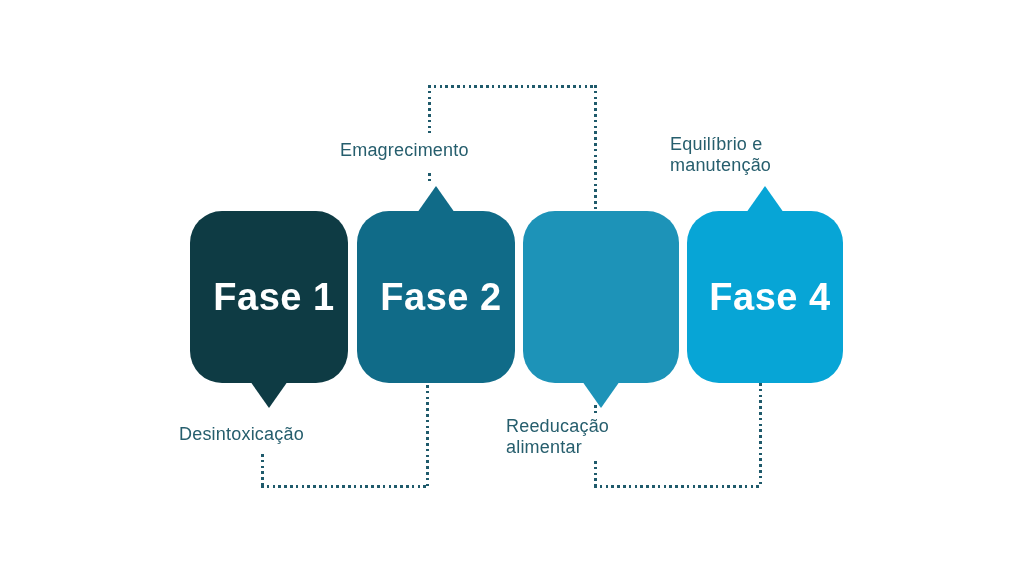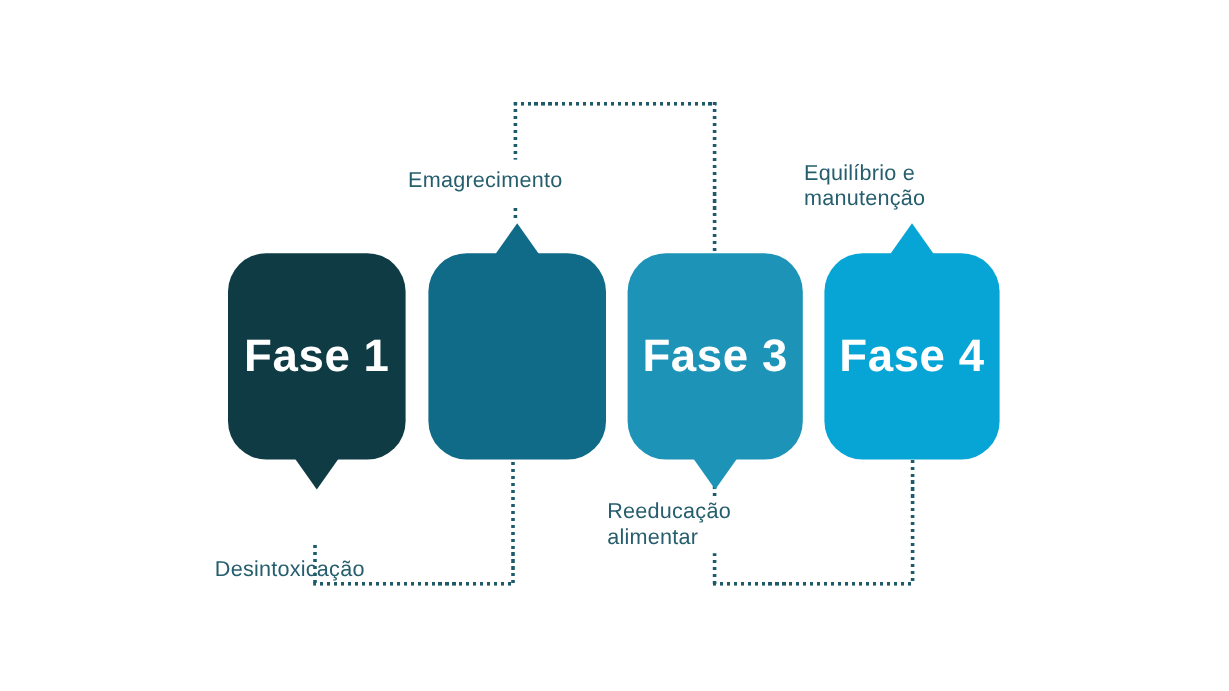"Fase 1" .phase { padding-left: none -> 10px }
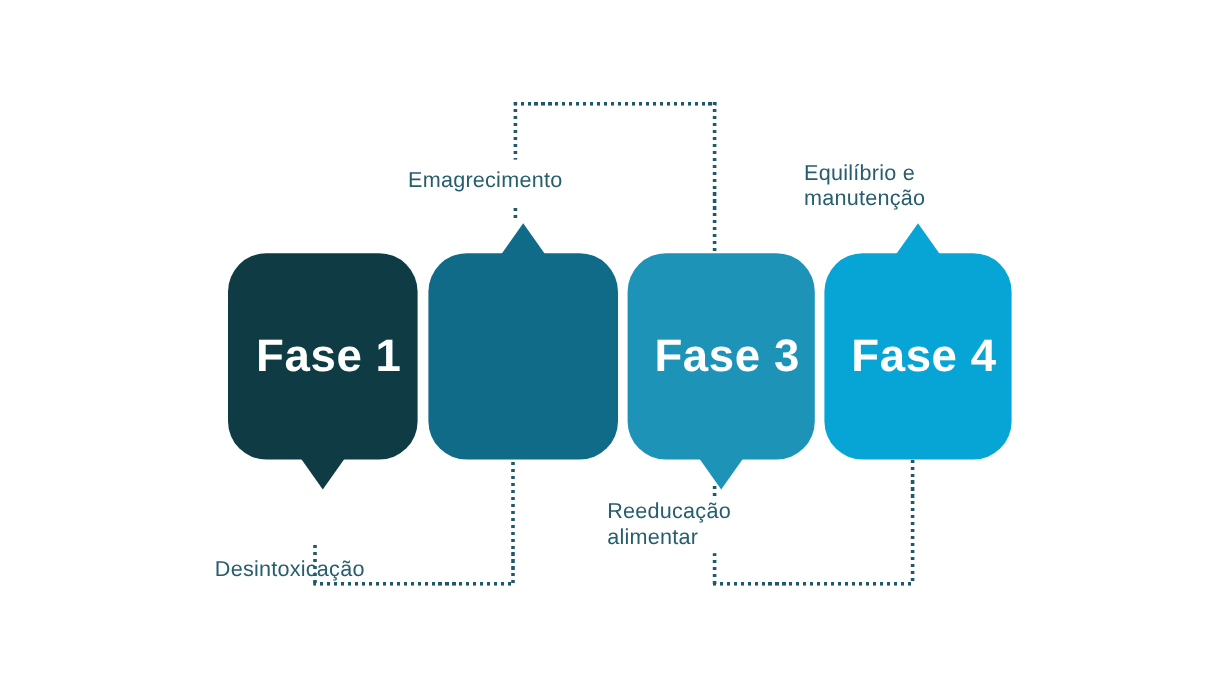"Fase 2" div.phase-label { html: none -> <div>Fase 2</div> }
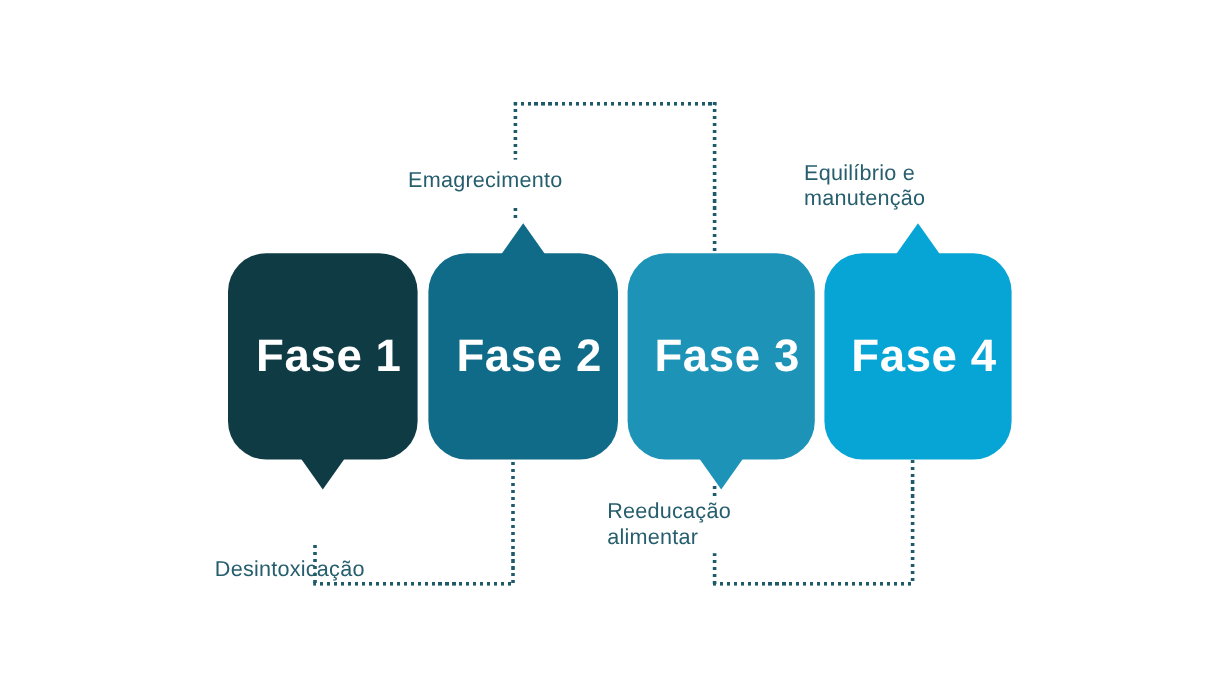"Fase 3" div.phase-label { html: <div>Fase 3</div> -> none }
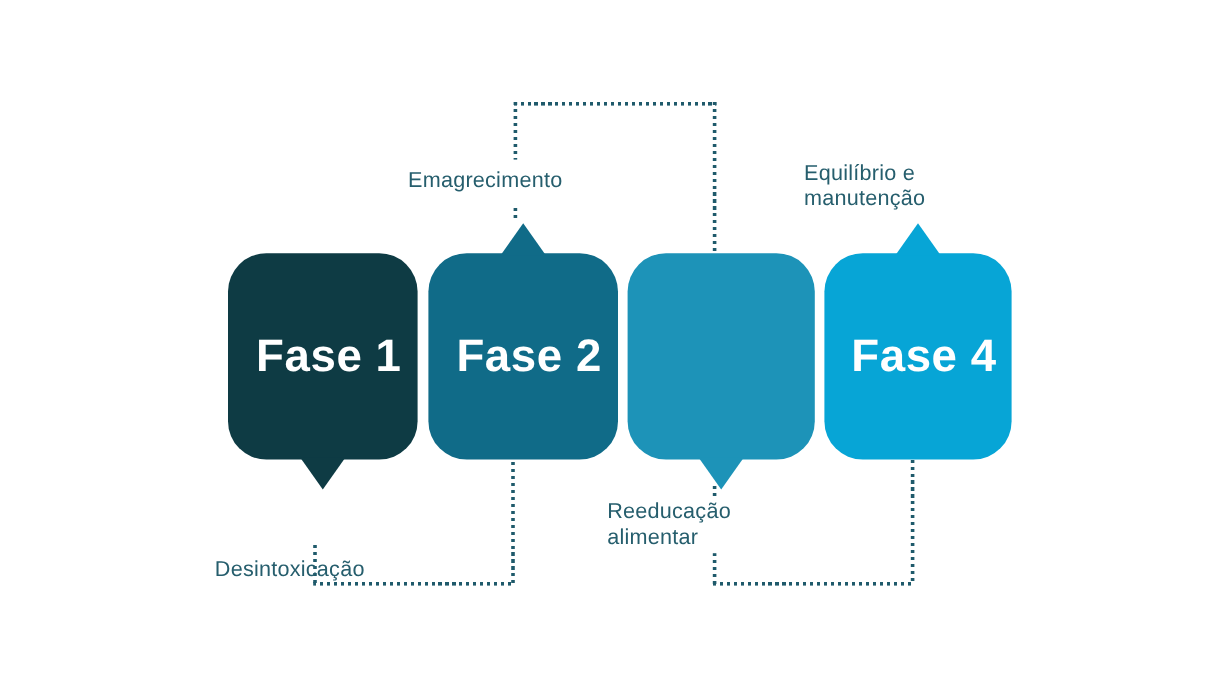"Desintoxicação" .ann-1 { margin-top: 40px -> none }
